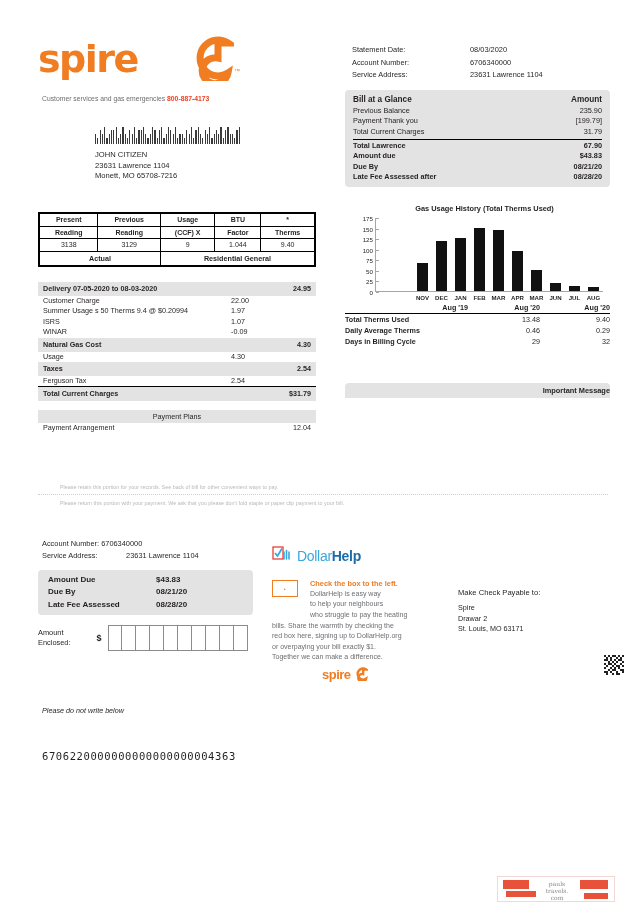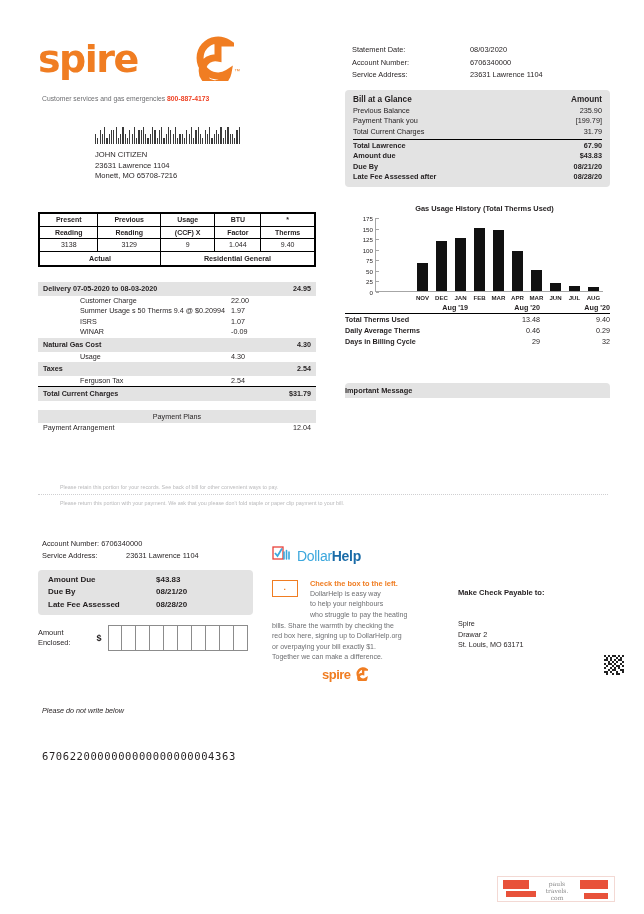"Customer Charge" .ch-row .d { margin-left: 37px -> none }
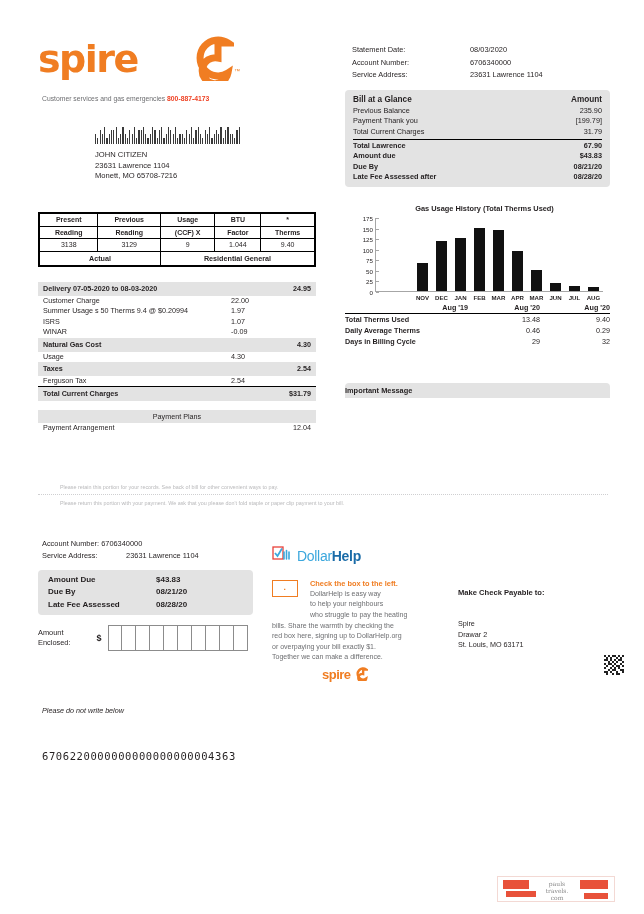"Important Message" .imsg-h { text-align: left -> right }
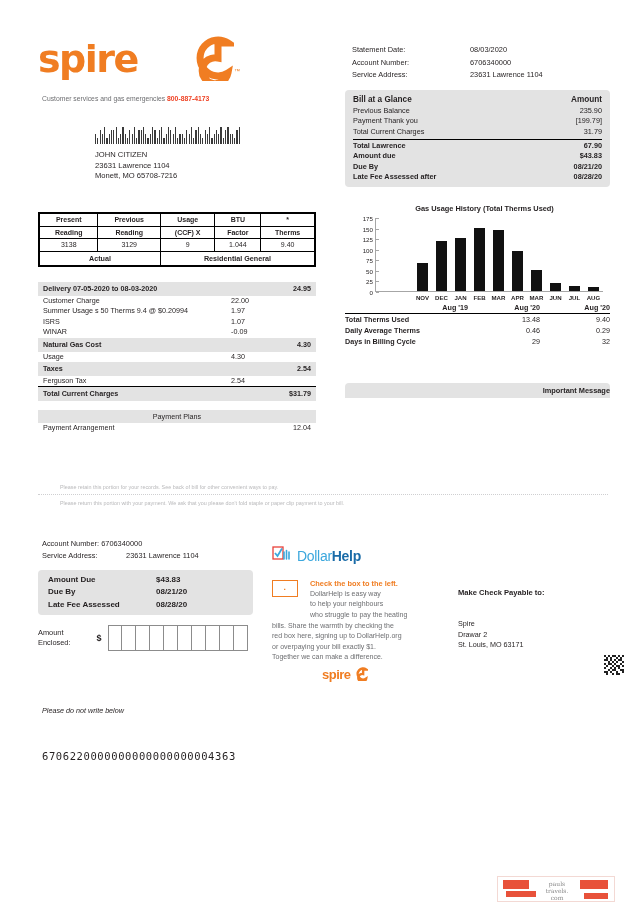"Make Check Payable to:" .payable .h { font-weight: 700 -> 400; margin-bottom: 22px -> 6px }
